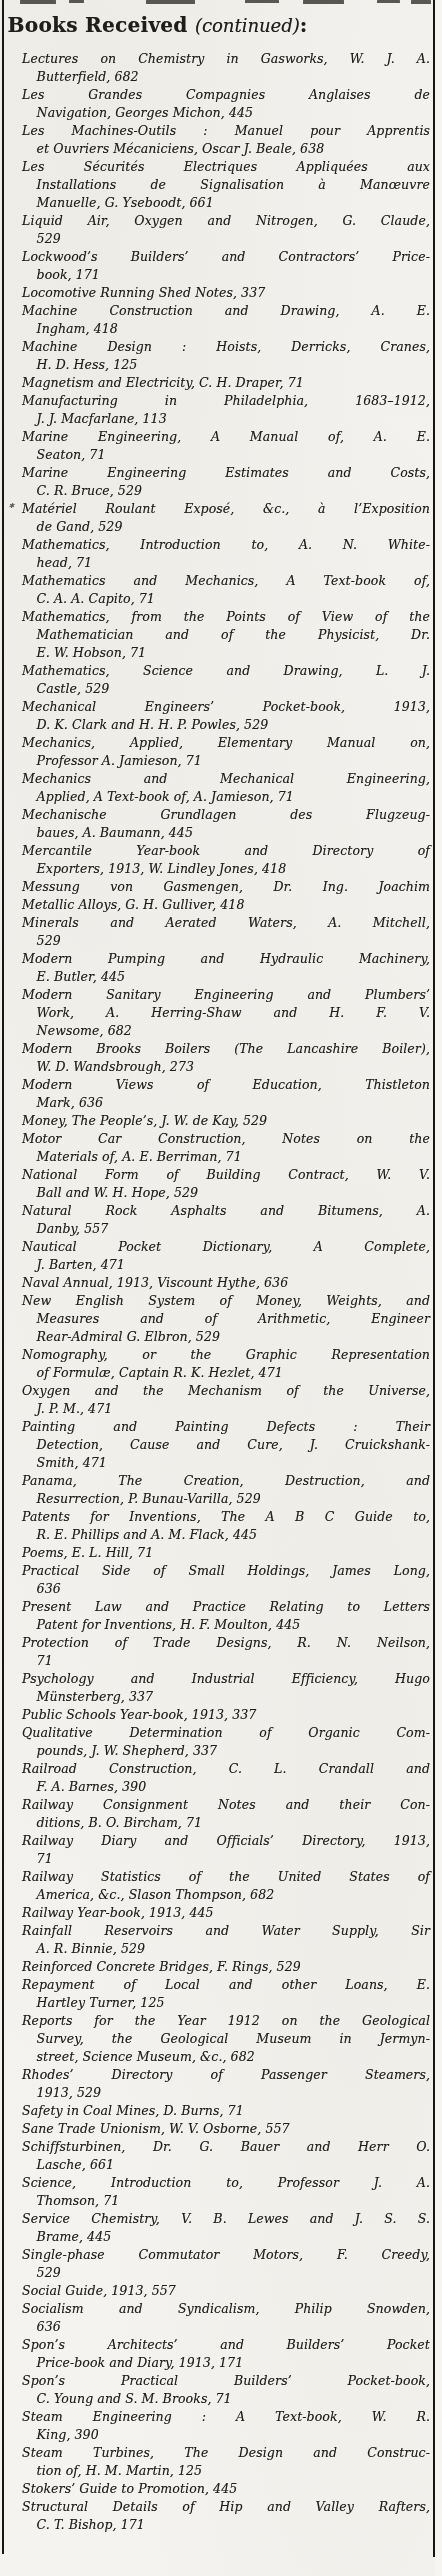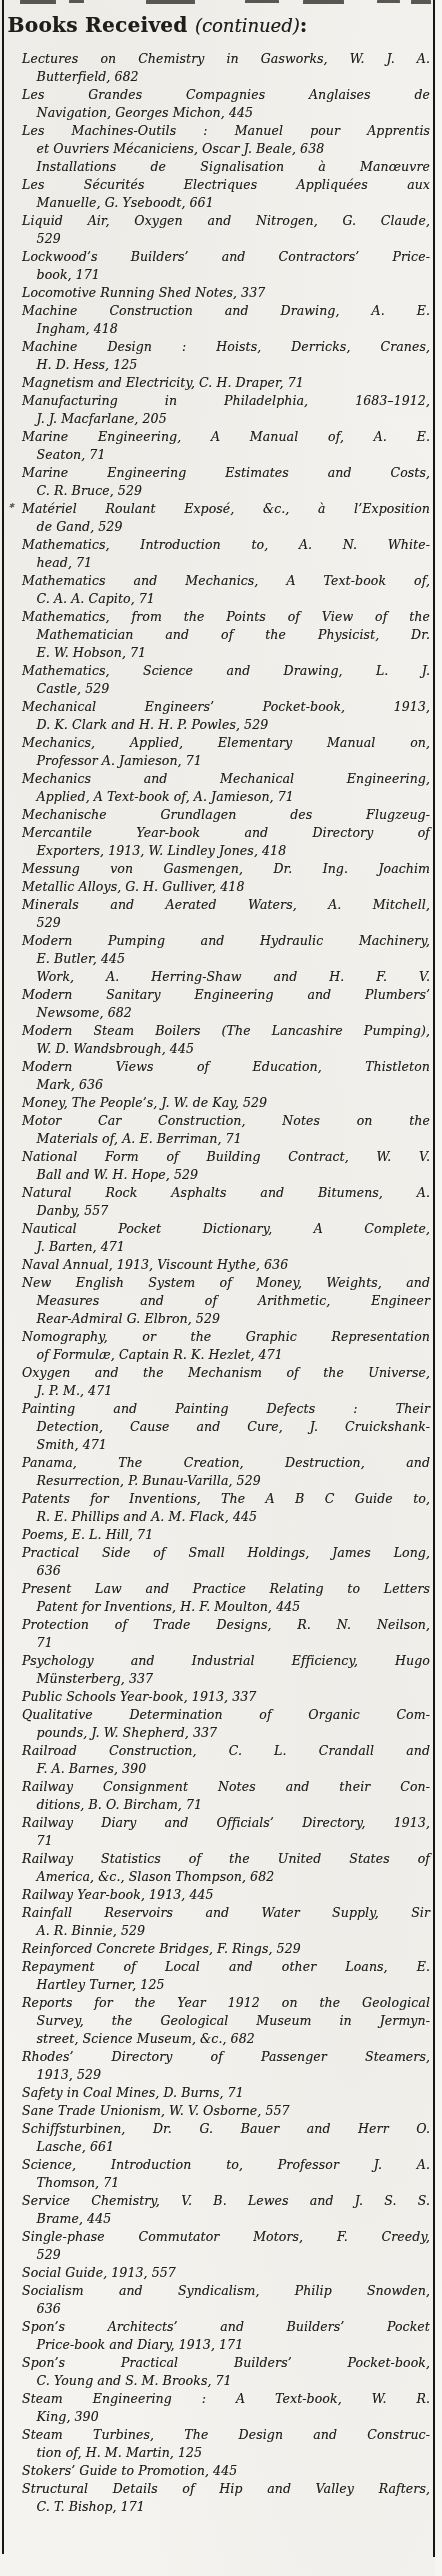"Installations de Signalisation à" div.line { order: before "Les Sécurités Electriques Appliquées aux" -> after "Les Sécurités Electriques Appliquées aux" }
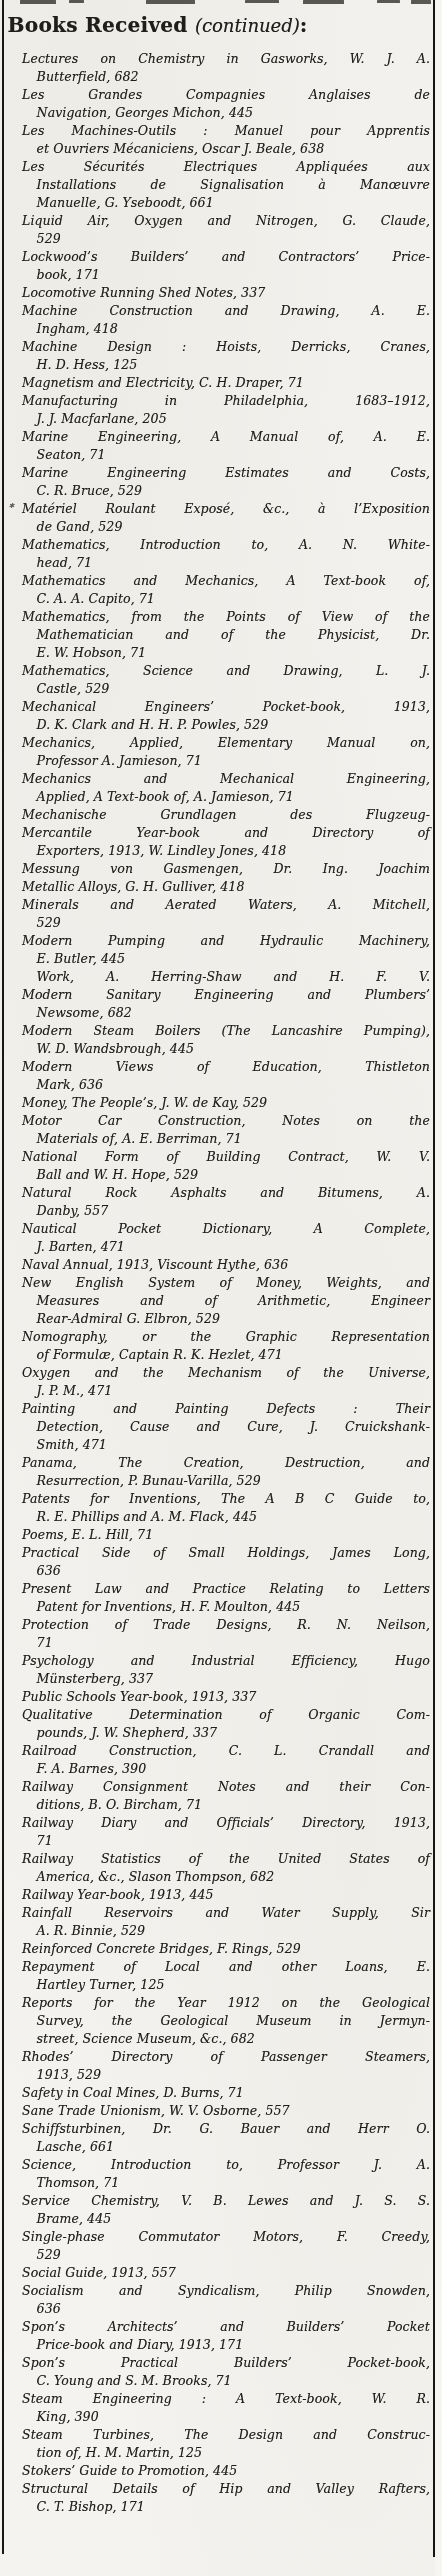"J. J. Macfarlane, 205" div.line { text: 205 -> 113 }
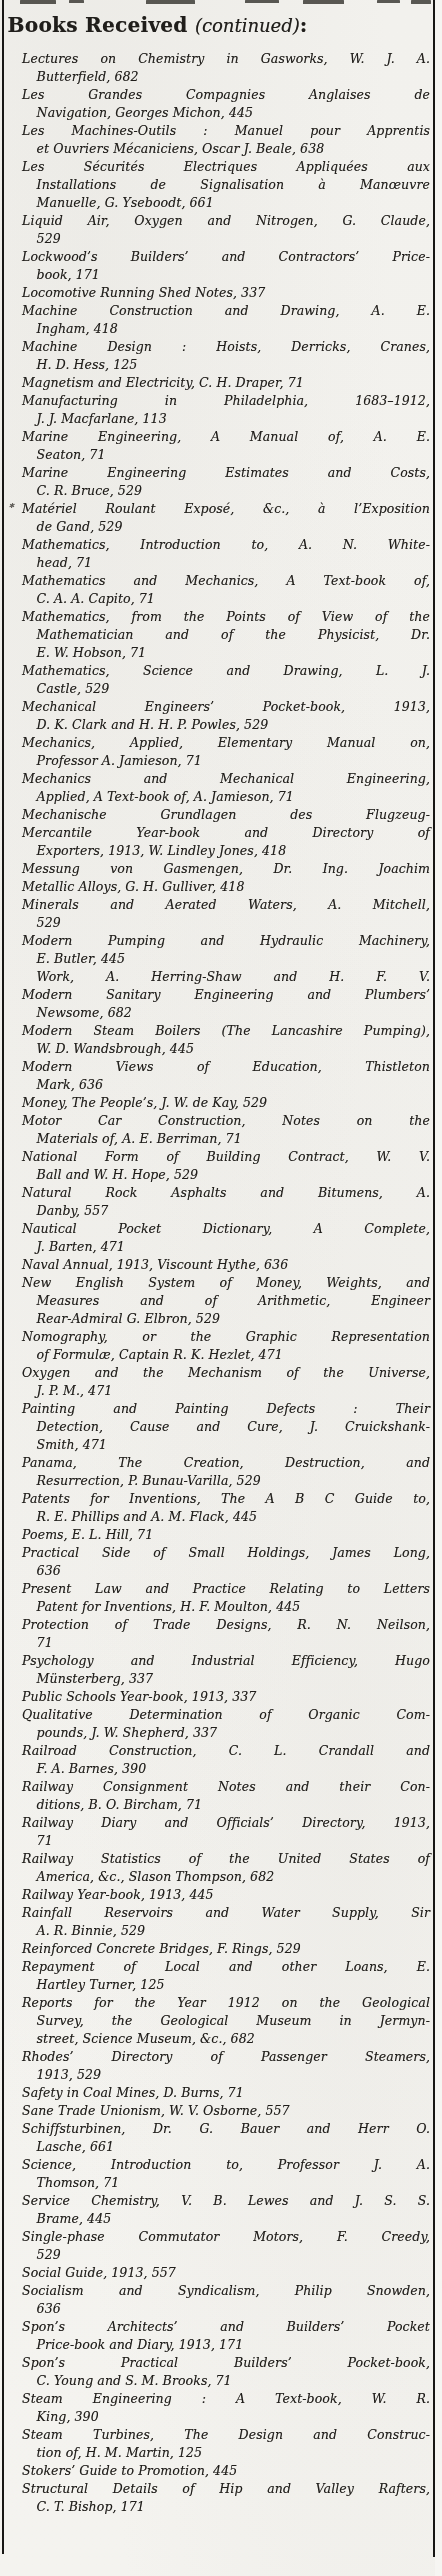"baues, A. Baumann, 445" div.line { html: none -> <div>baues, A. Baumann, 445</div> }
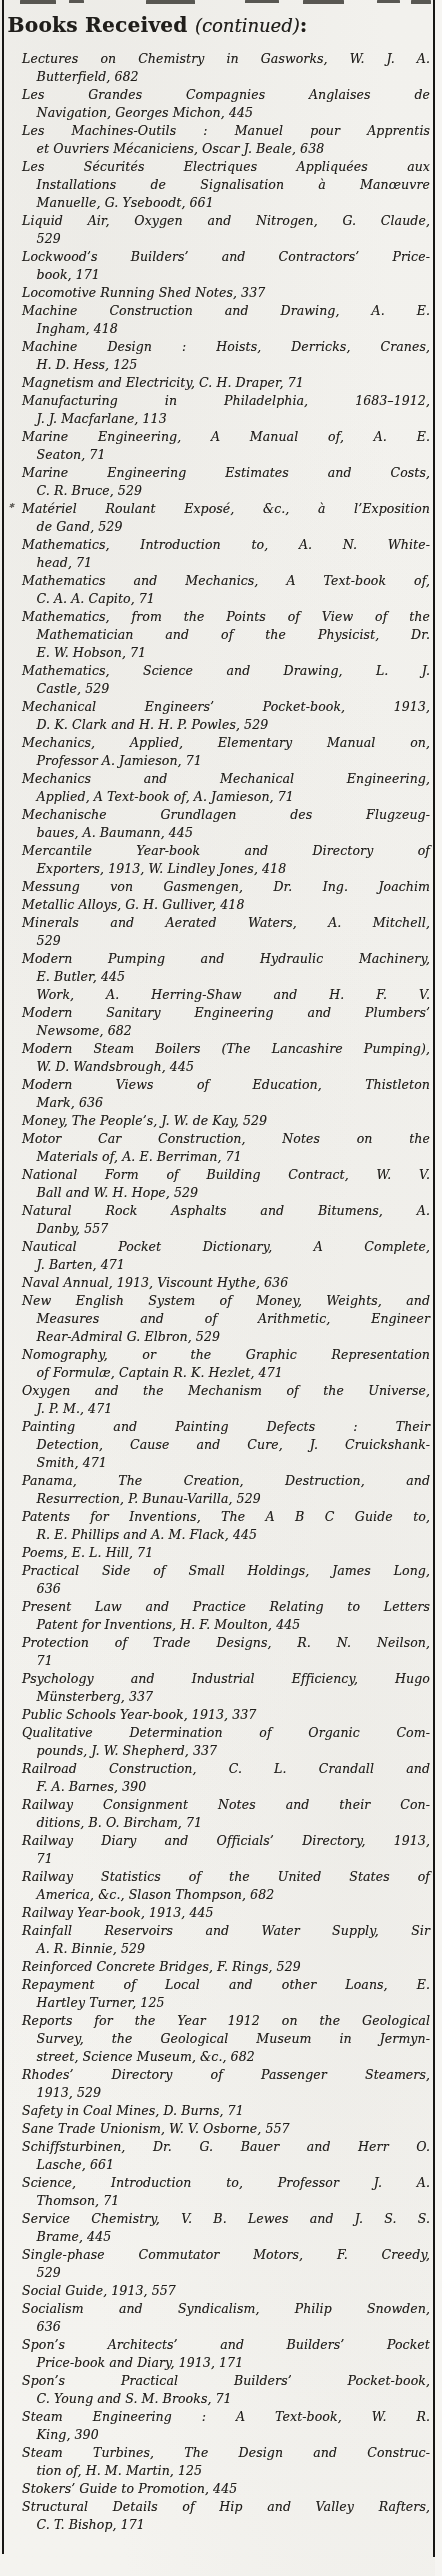"Work, A. Herring-Shaw and H." div.line { order: before "Modern Sanitary Engineering and" -> after "Modern Sanitary Engineering and" }
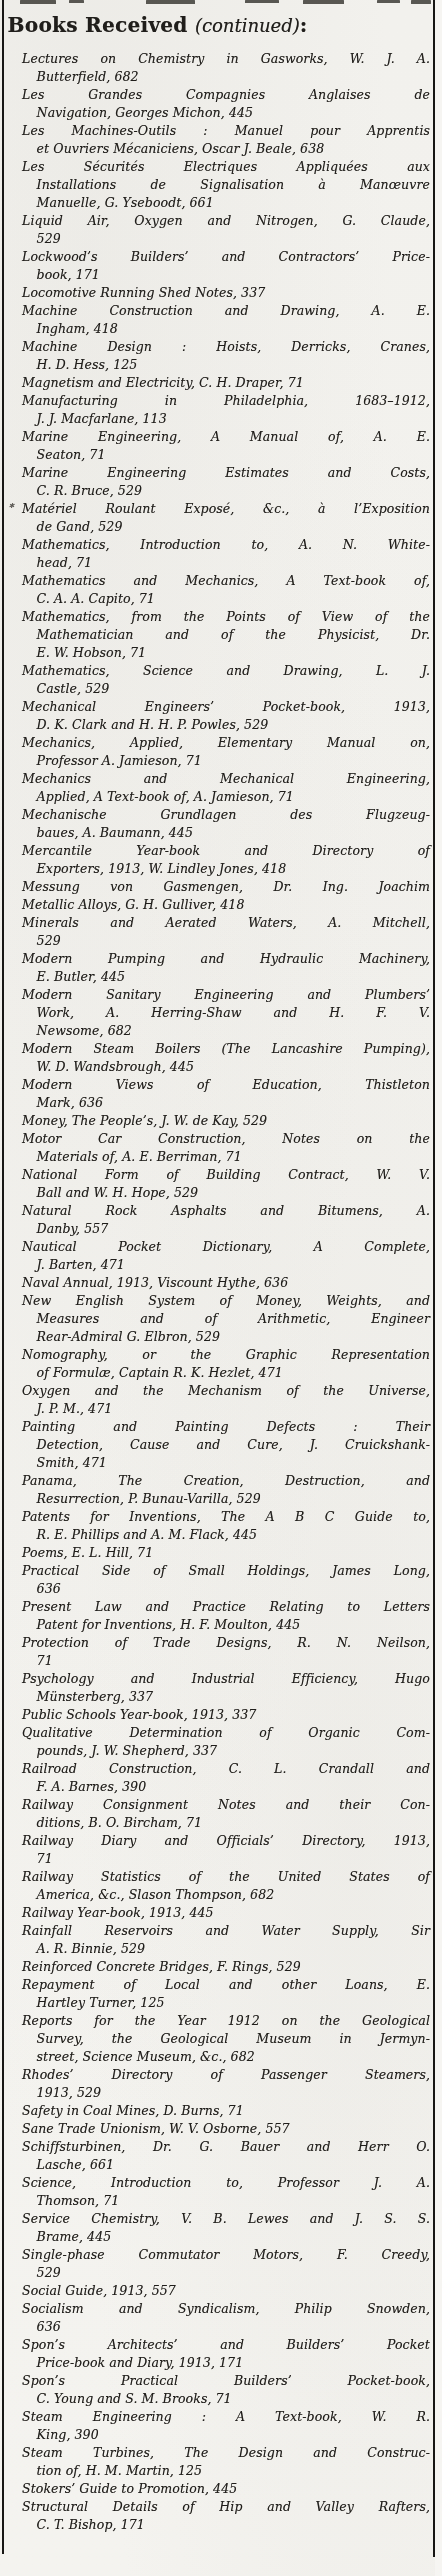"Modern Steam Boilers (The Lancashire" div.line { text: Steam Boilers (The Lancashire Pumping -> Brooks Boilers (The Lancashire Boiler }
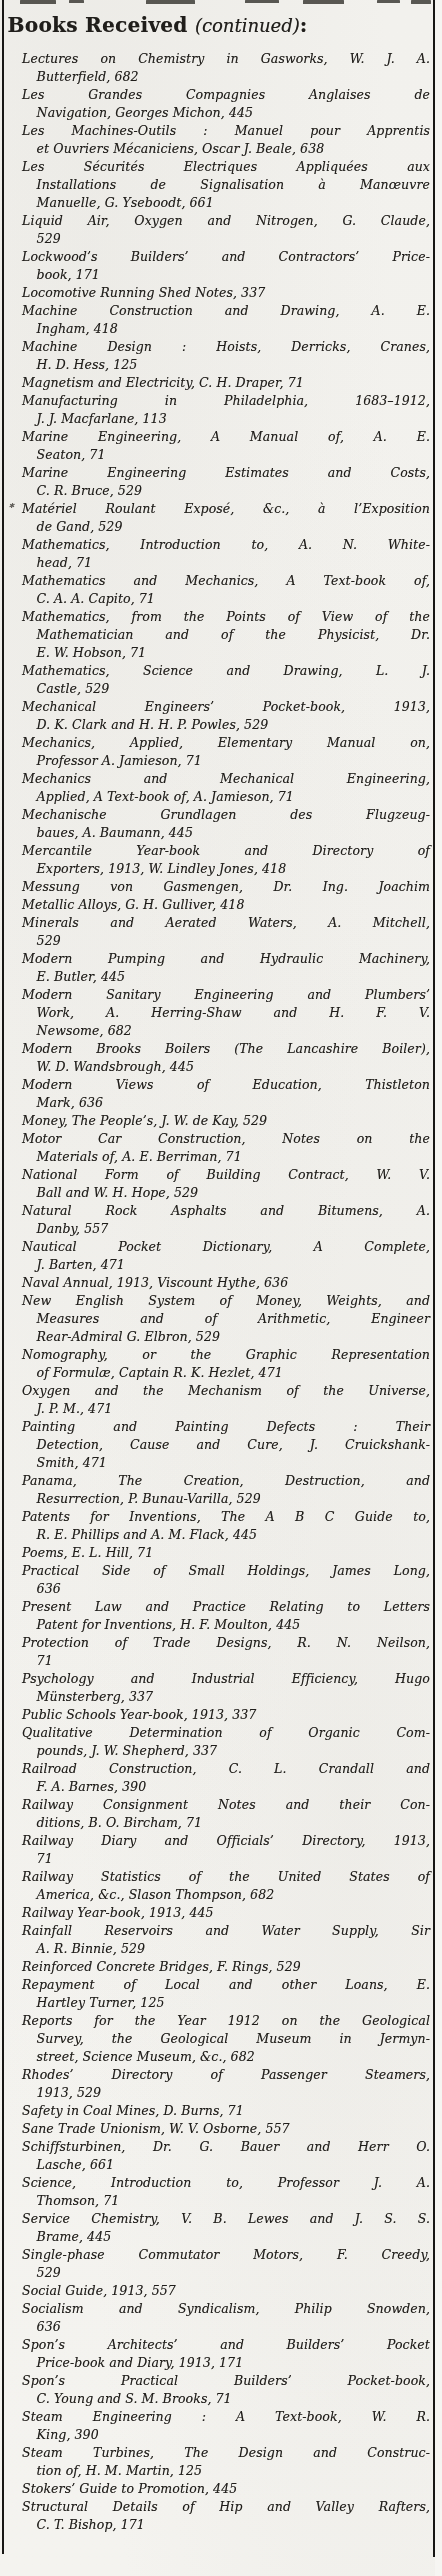"W. D. Wandsbrough, 445" div.line { text: 445 -> 273 }
